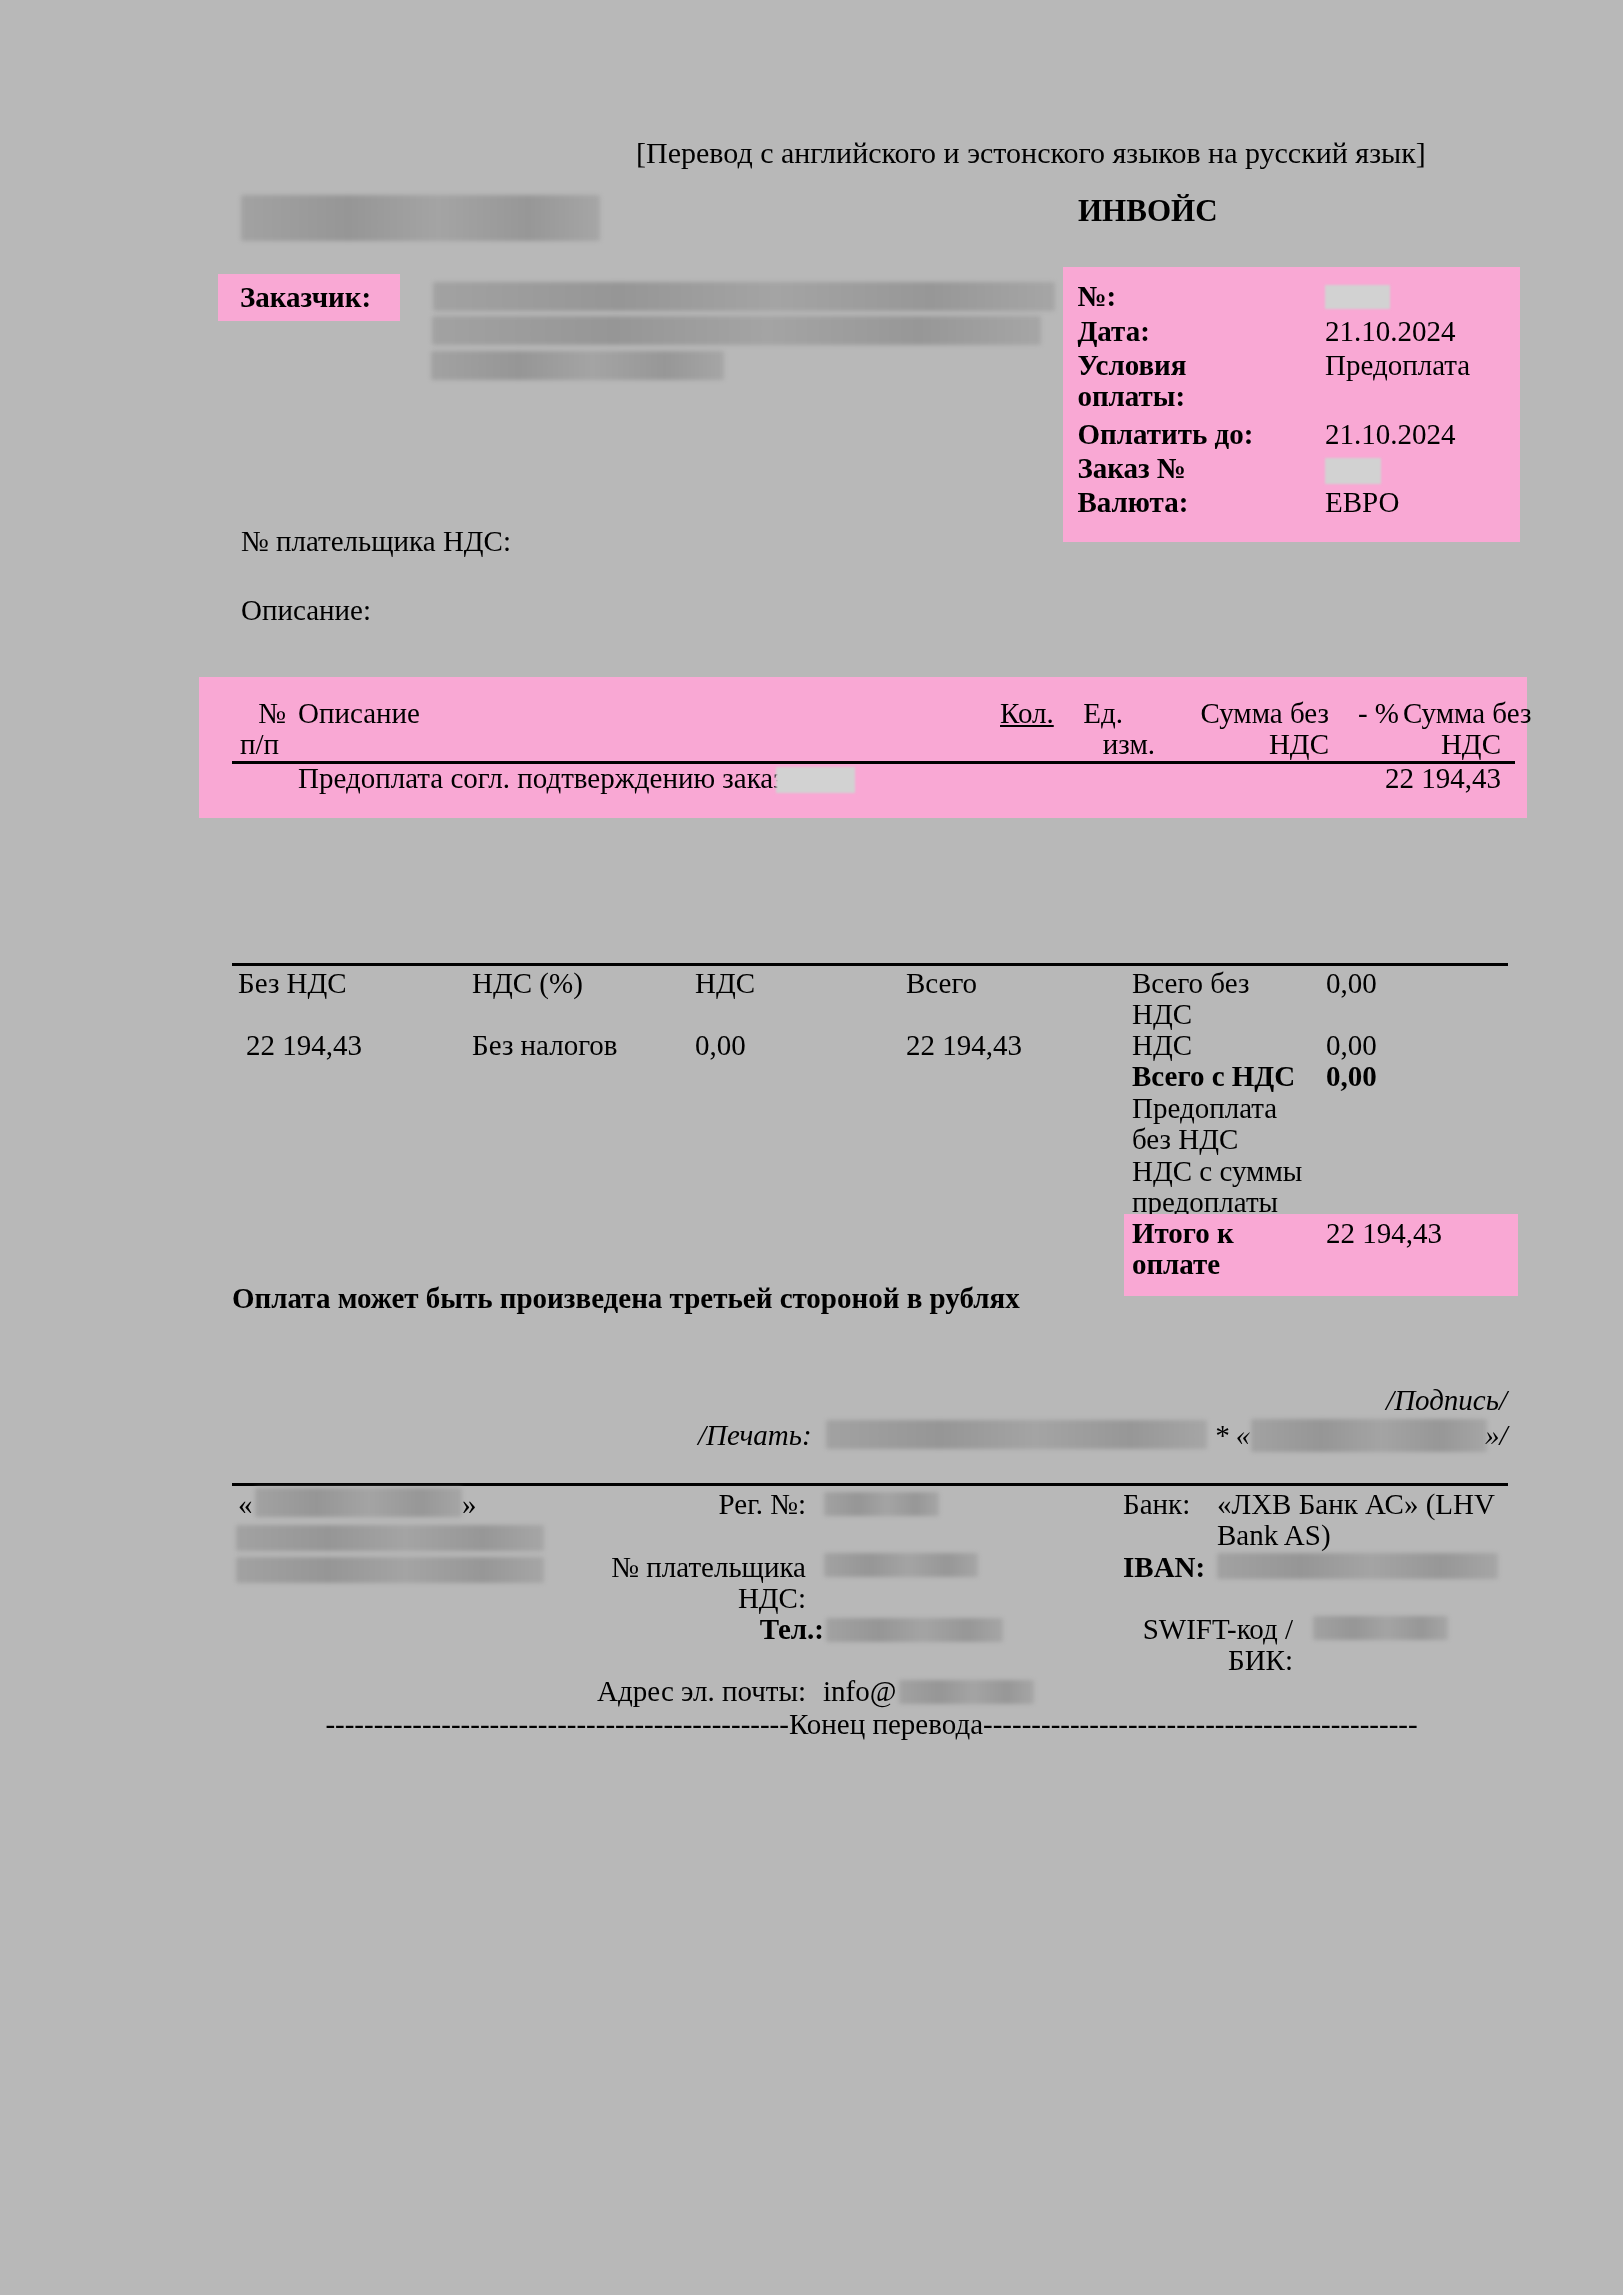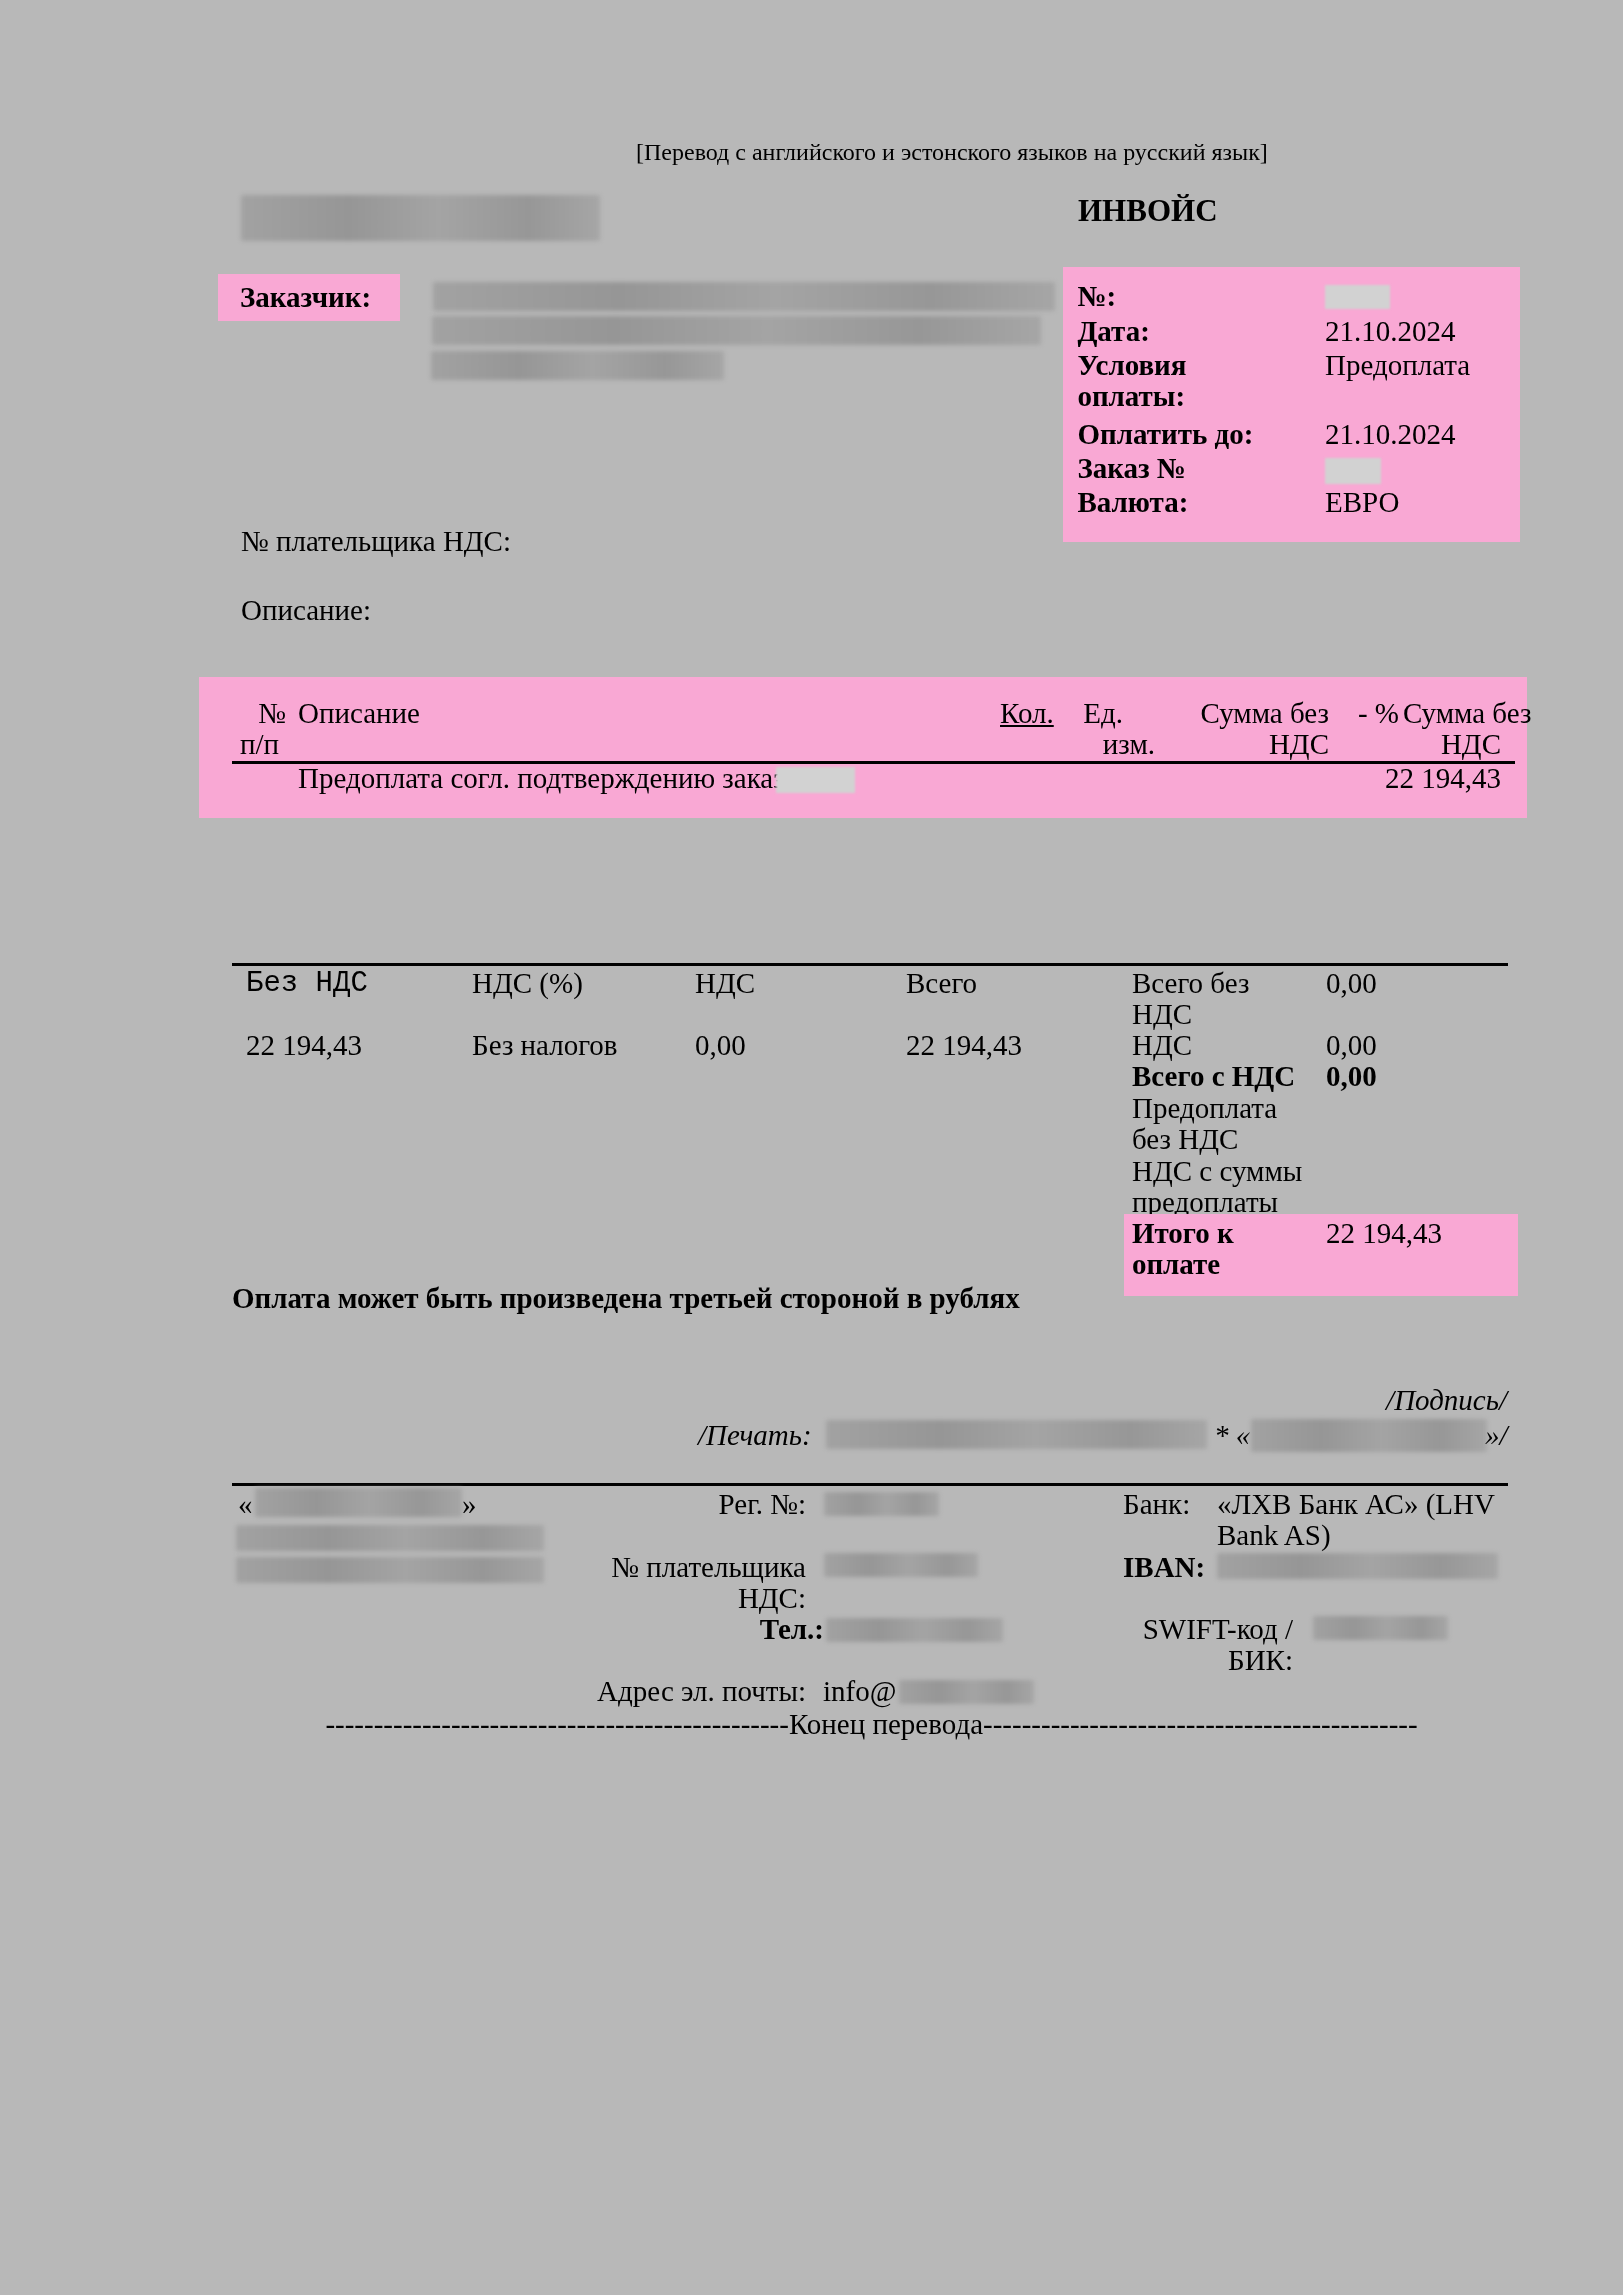"[Перевод с английского и эстонского" div.abs { font-size: 24px -> 30px }
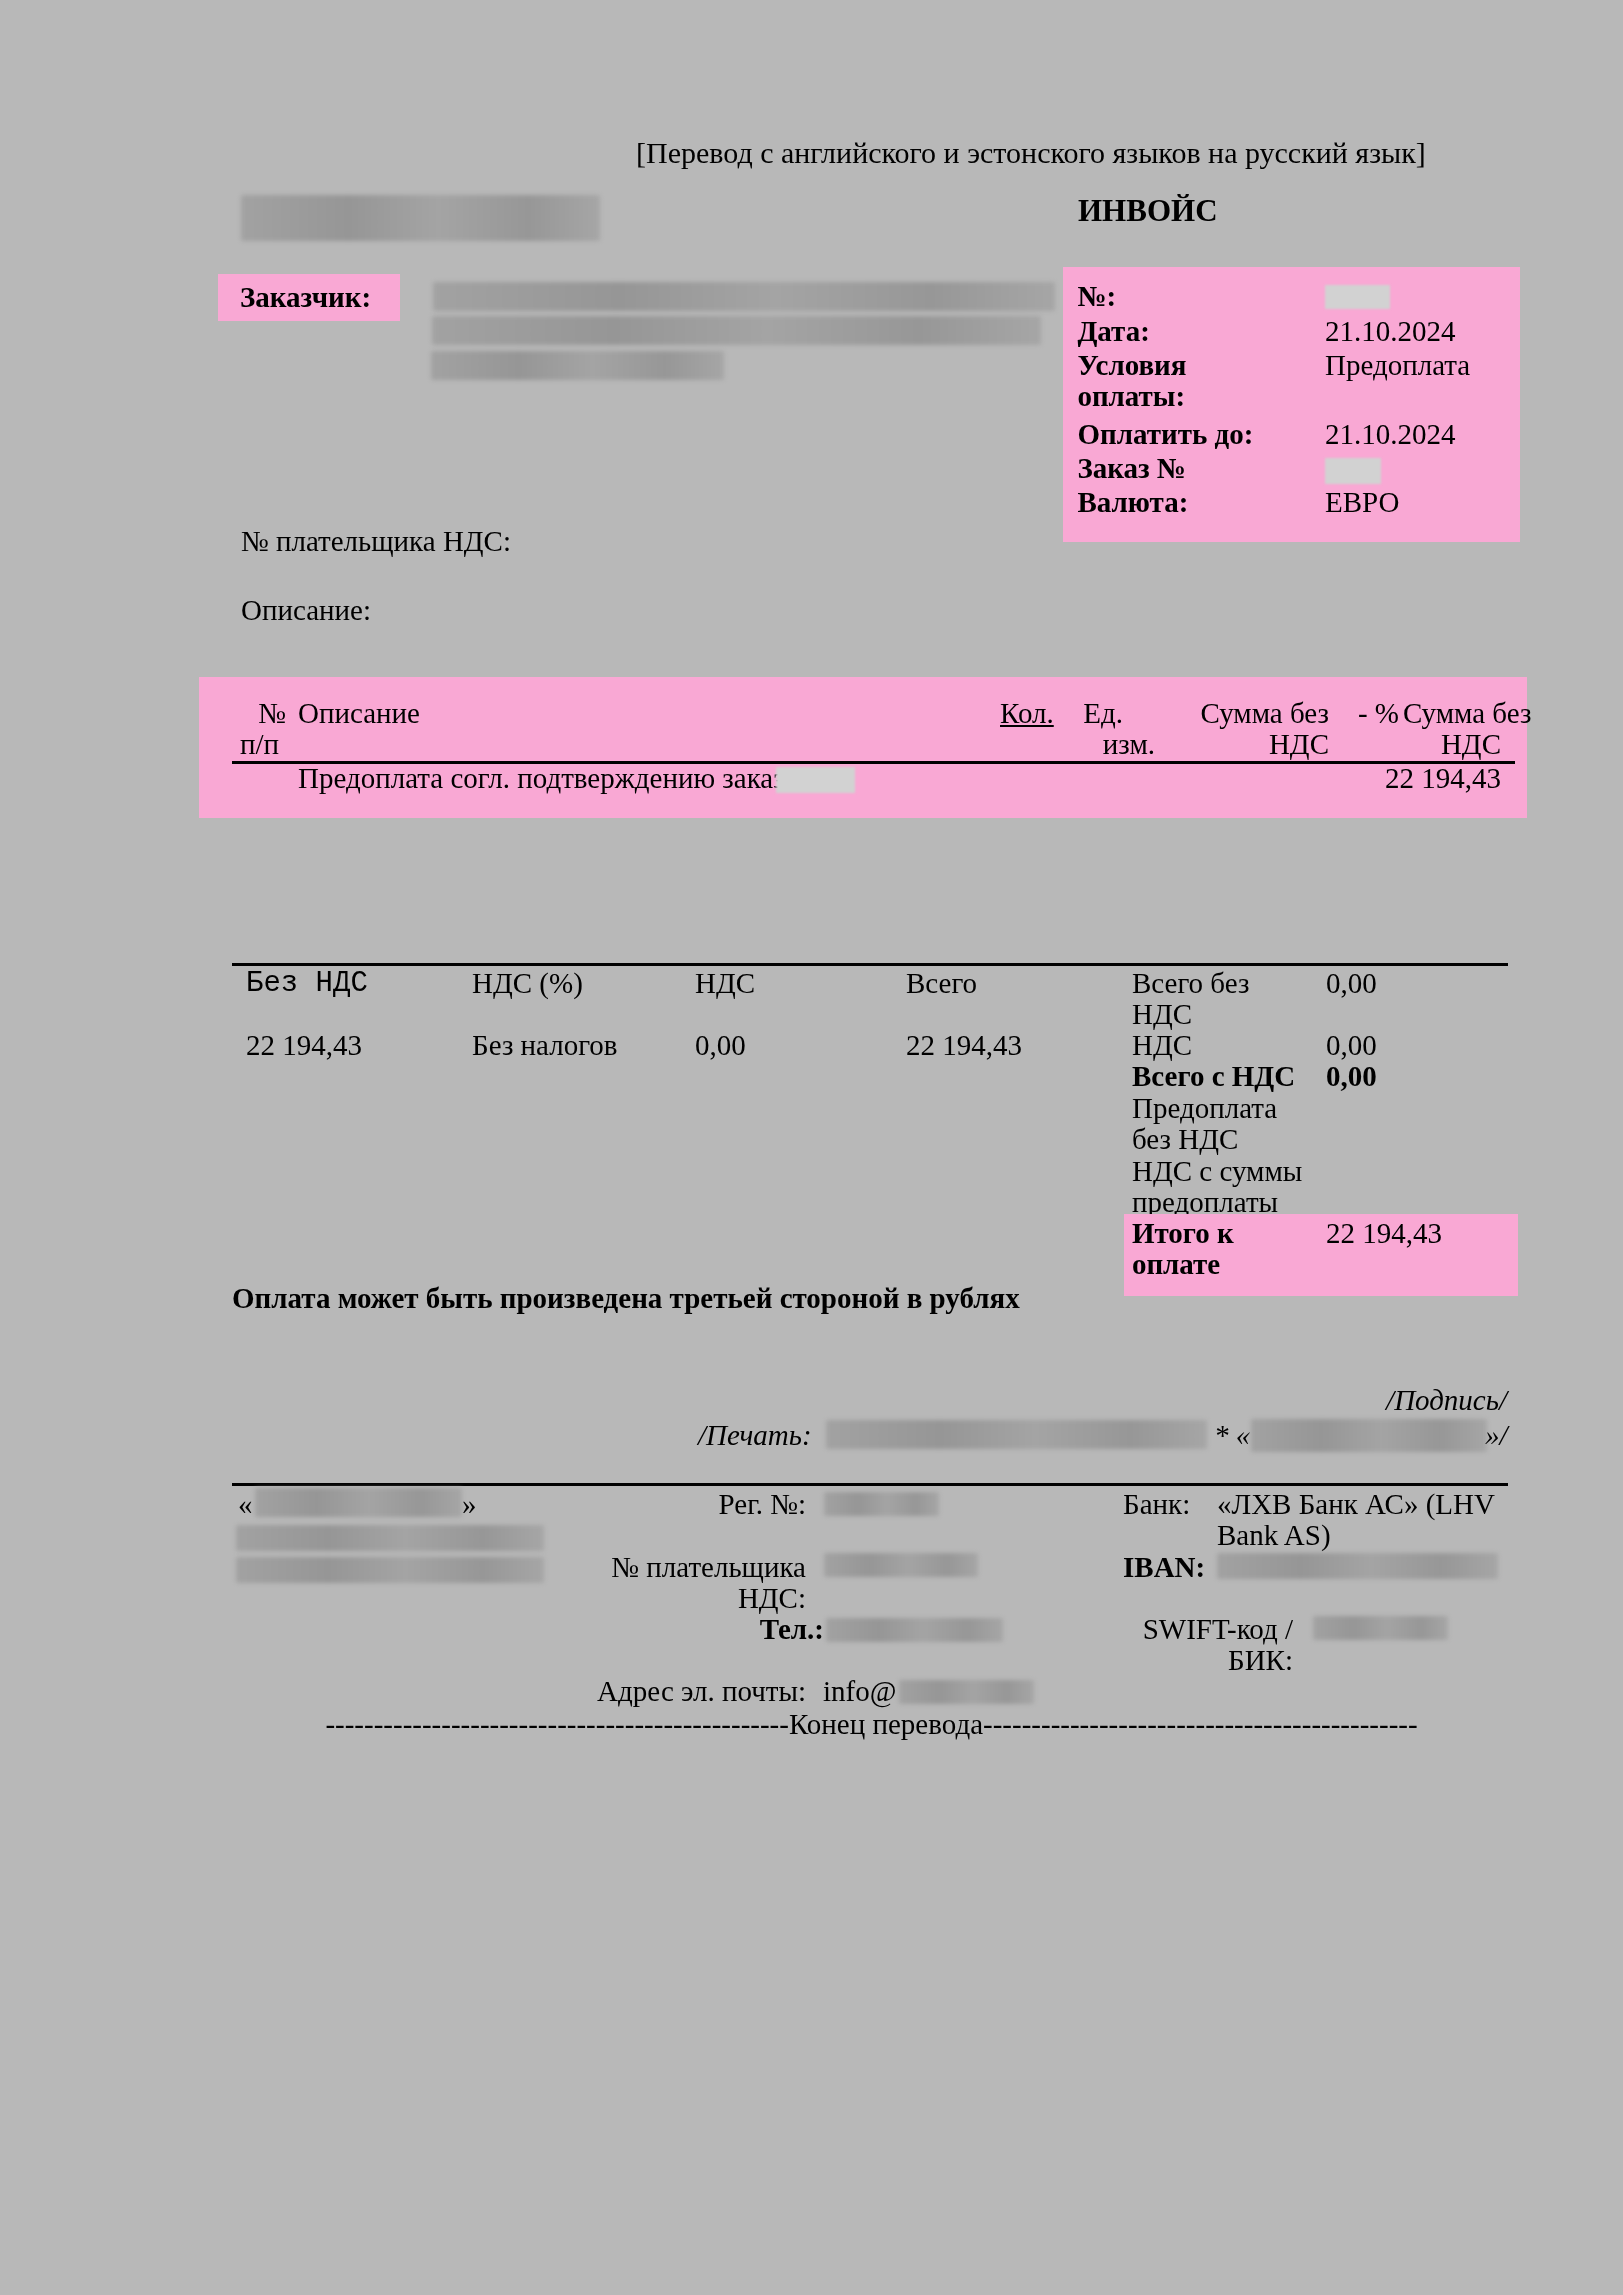"Без НДС" div.abs { font-family: Liberation Mono, monospace -> none; left: 246px -> 238px }
